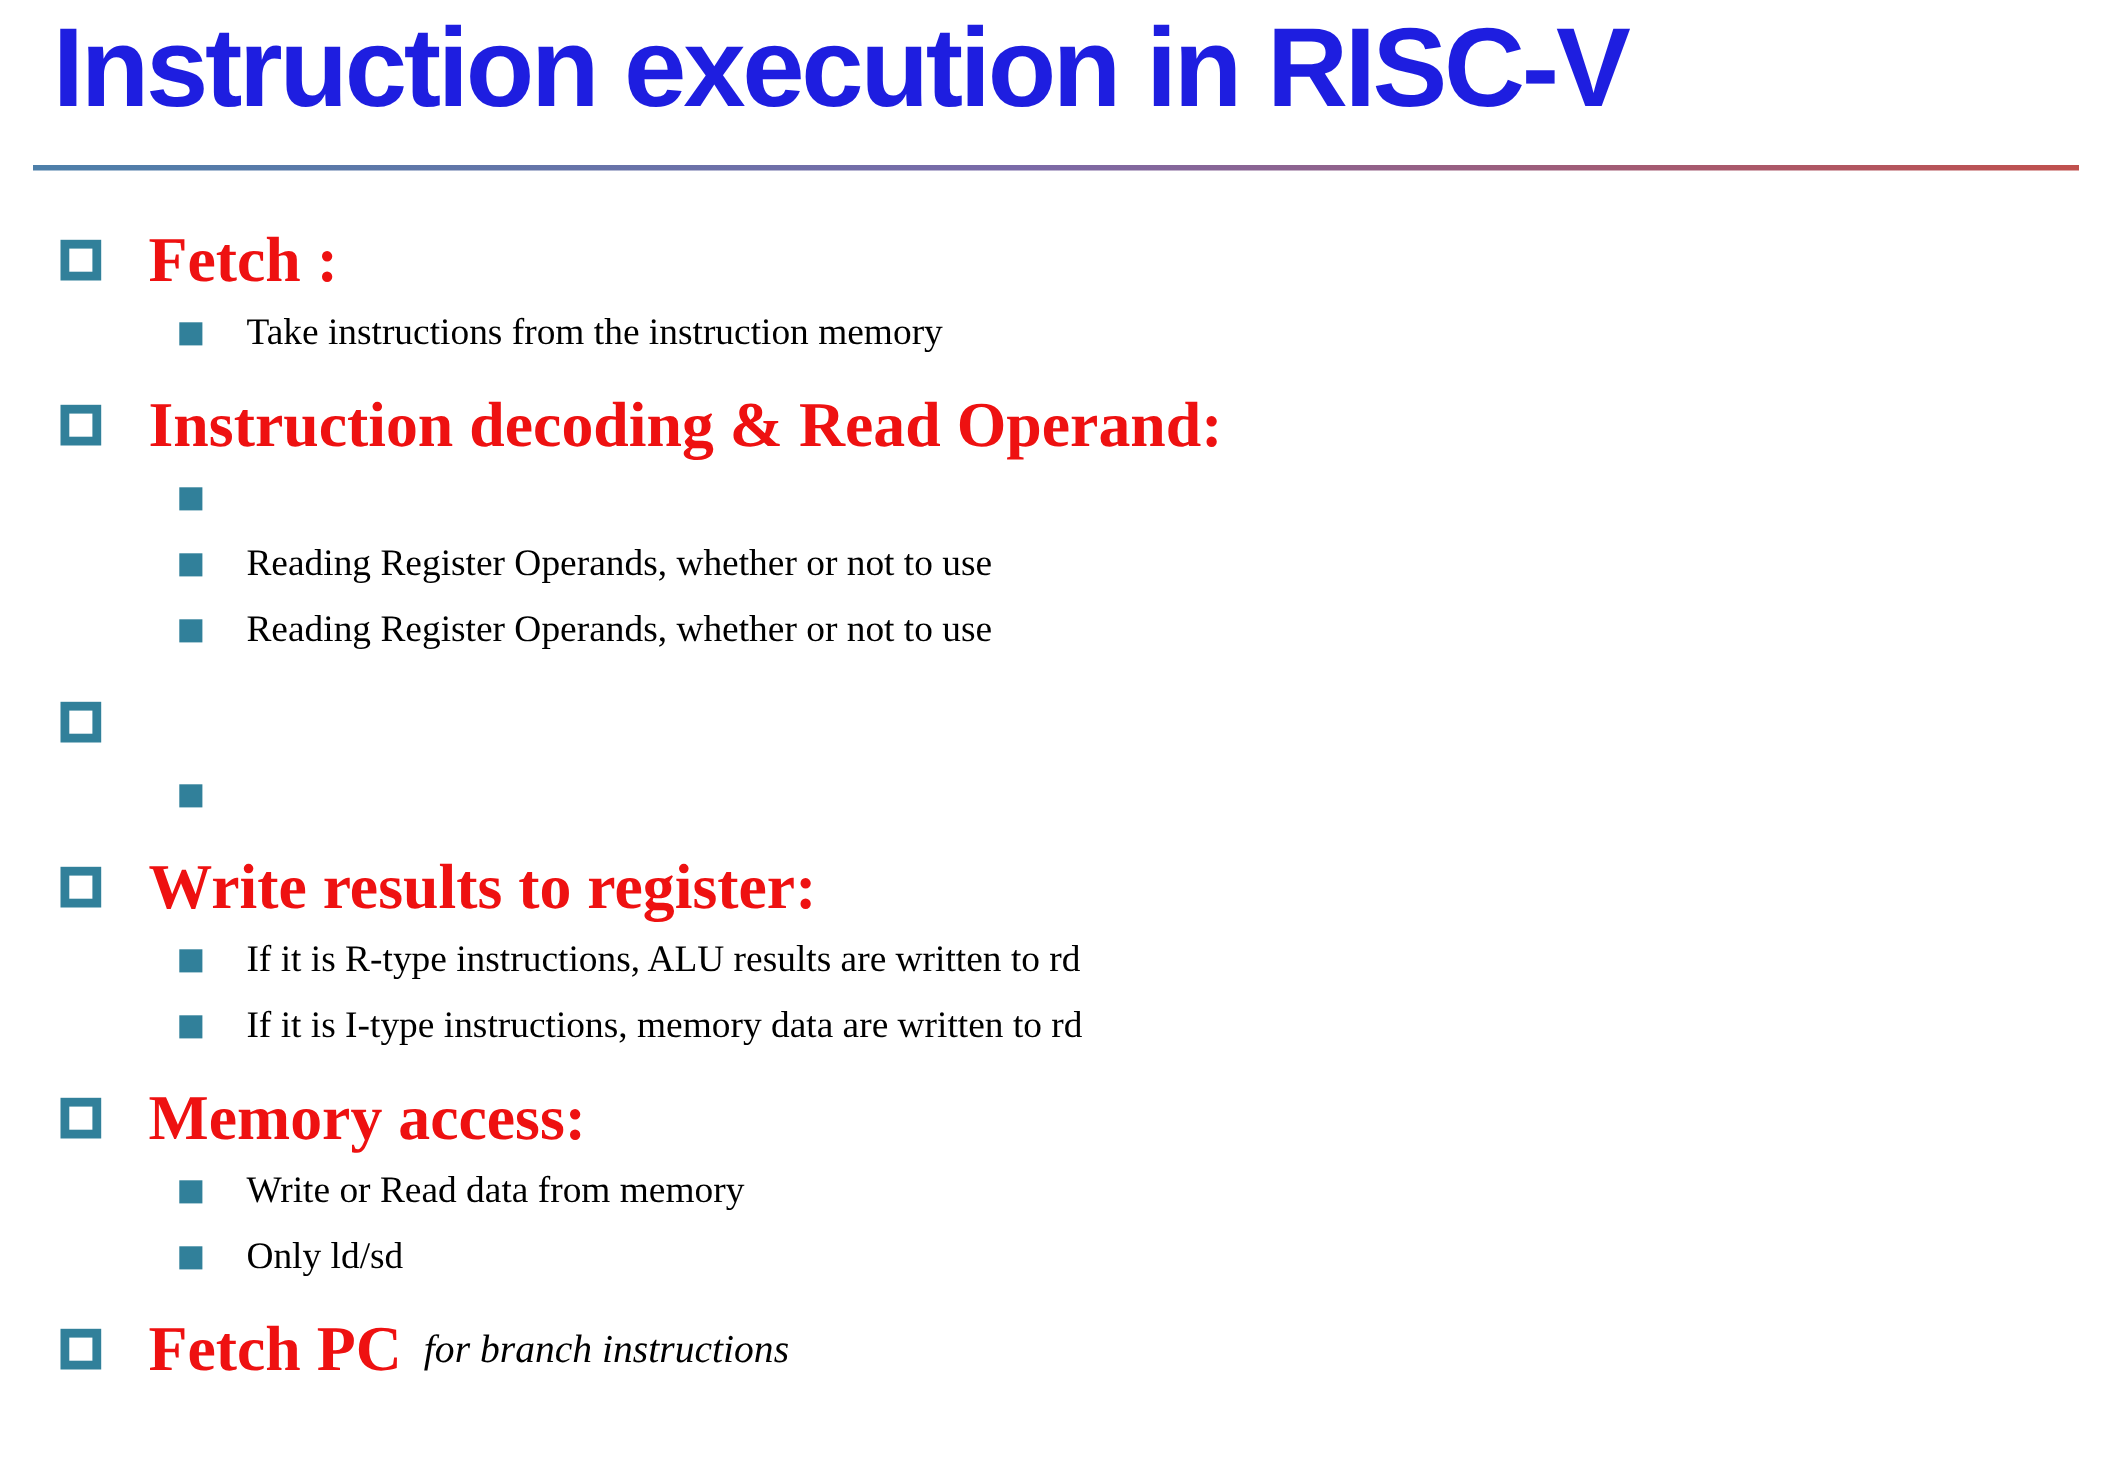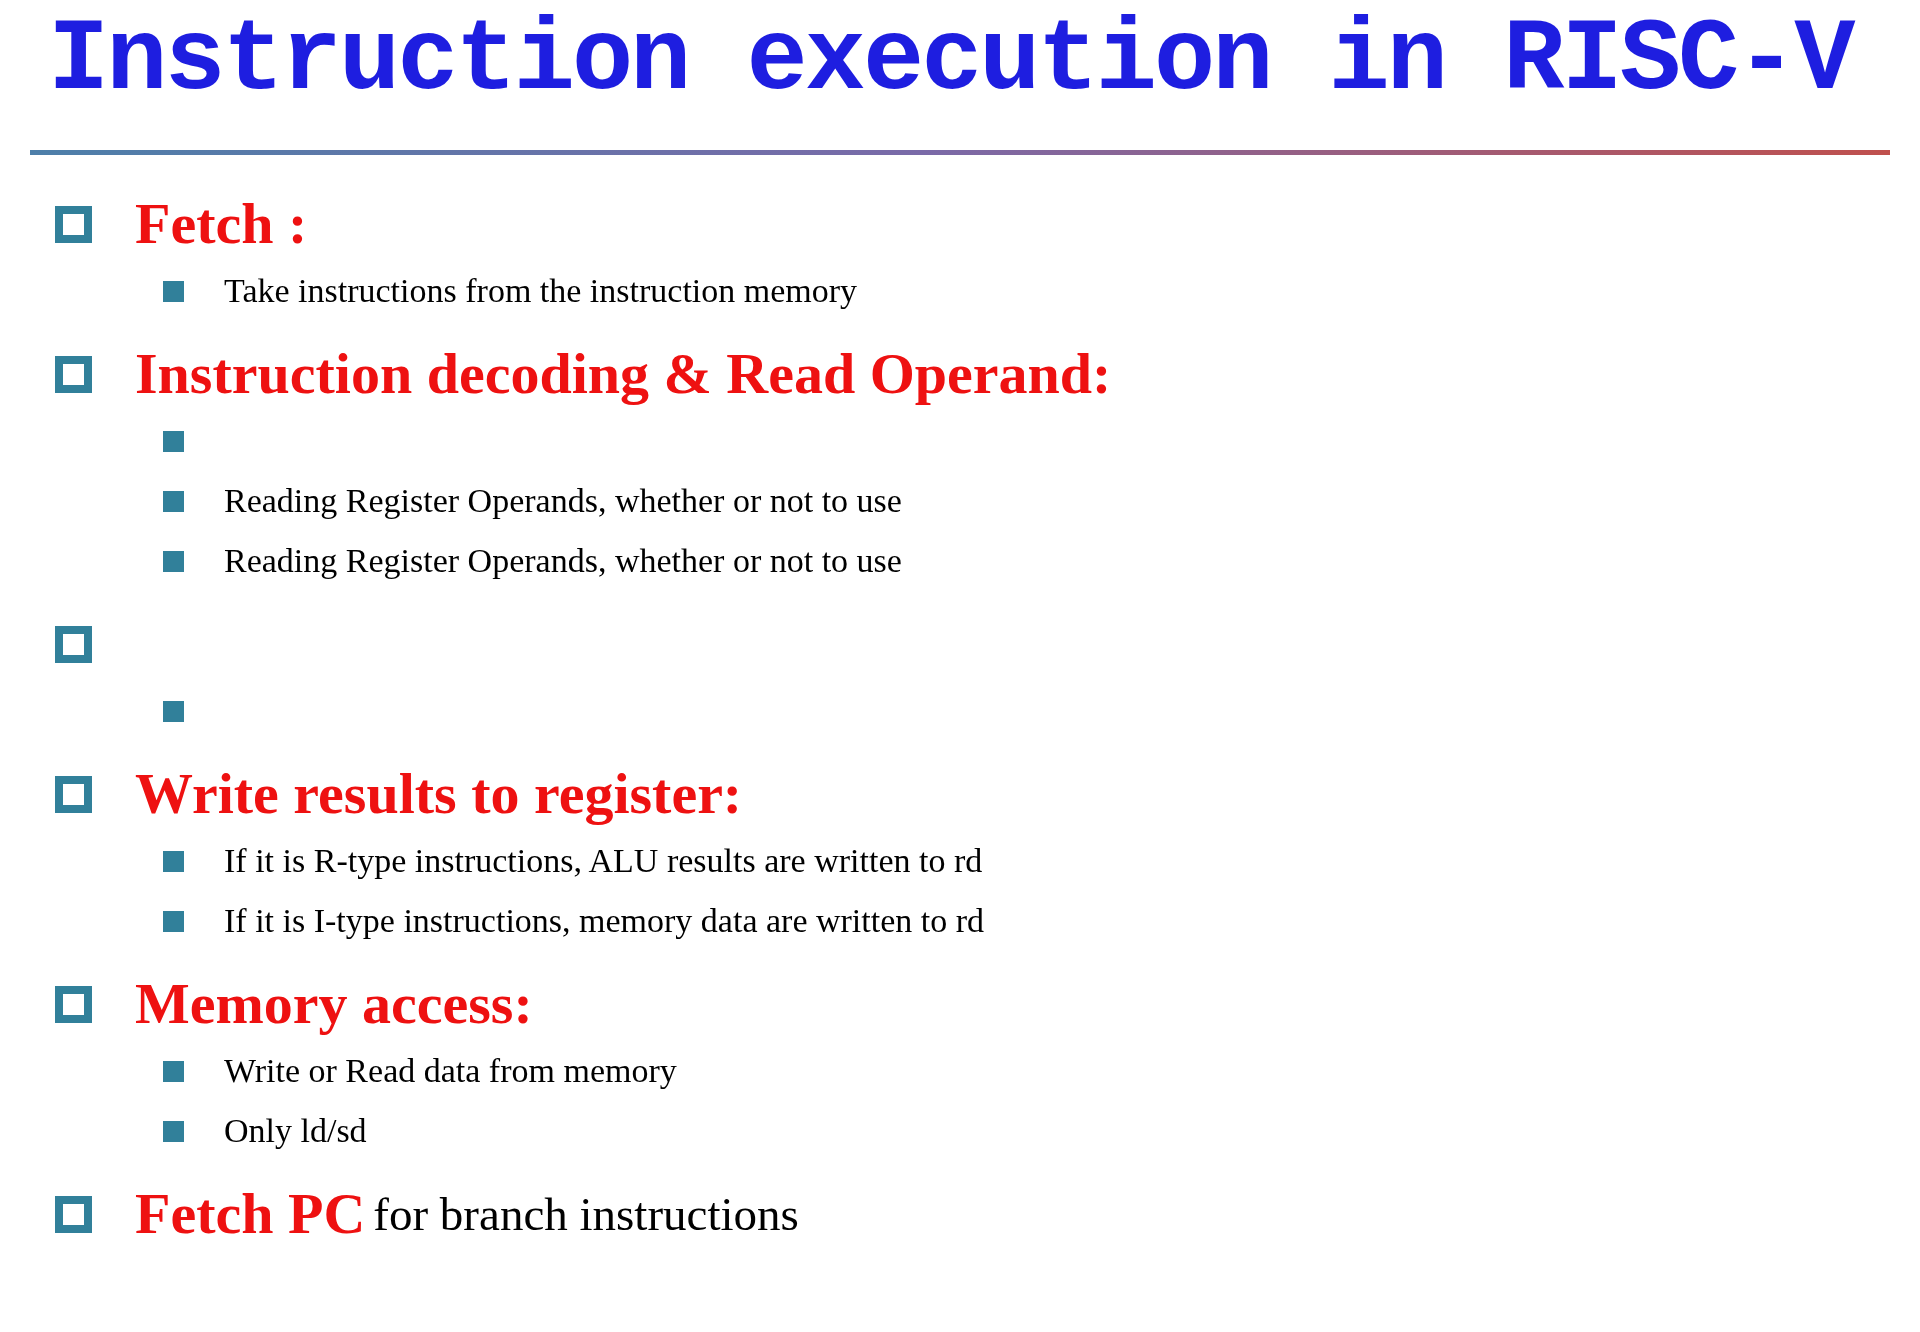"Instruction execution in RISC-V" .title { font-family: Liberation Mono, monospace -> Liberation Sans, sans-serif }
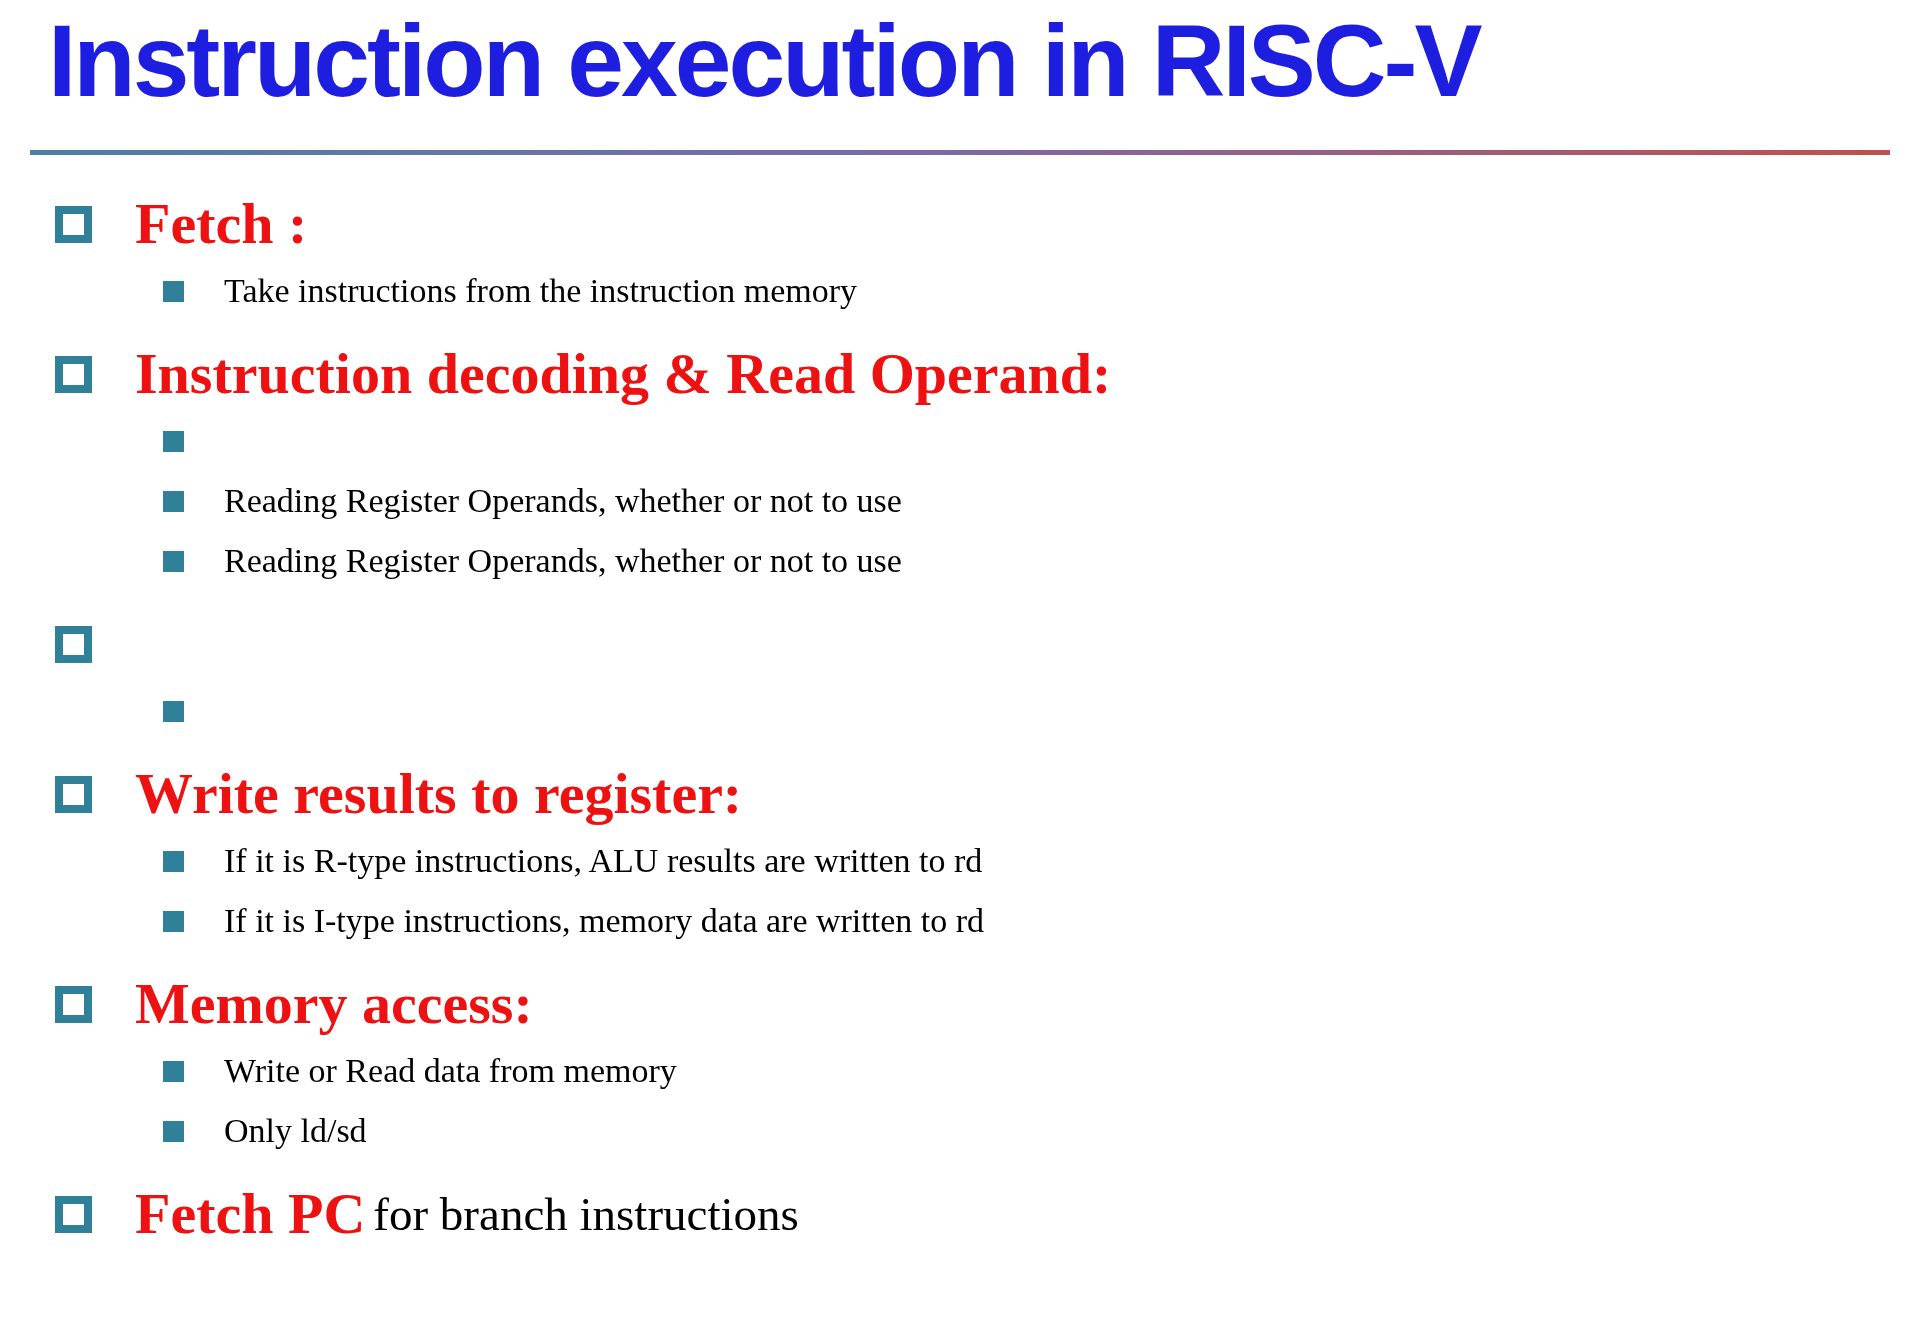"Fetch :" .sections { padding-top: 16px -> 28px }
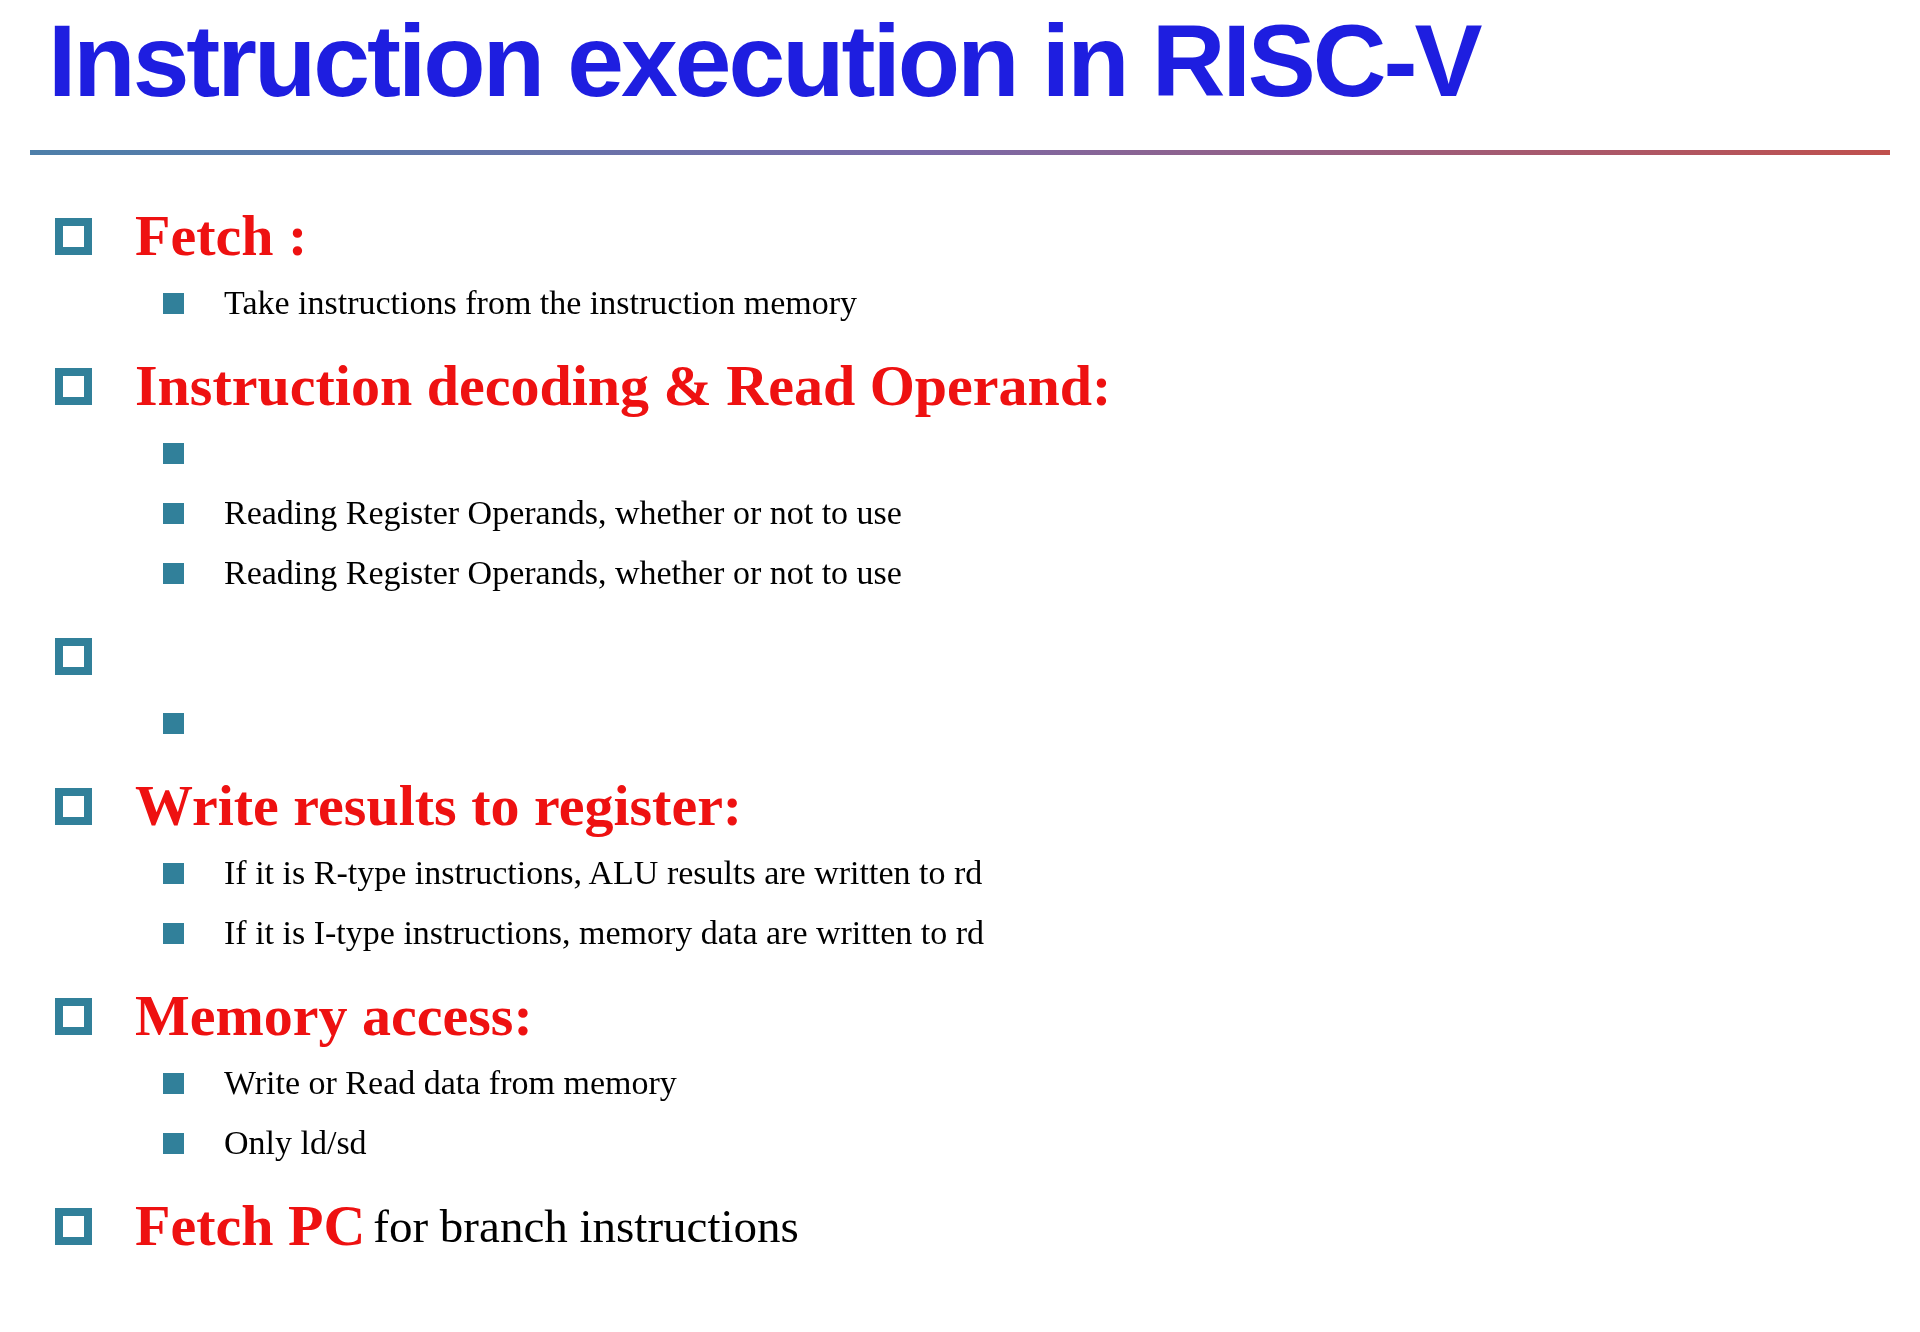"for branch instructions" .heading-suffix { font-size: 47px -> 36px; font-style: none -> italic; margin-left: 8px -> 20px }
